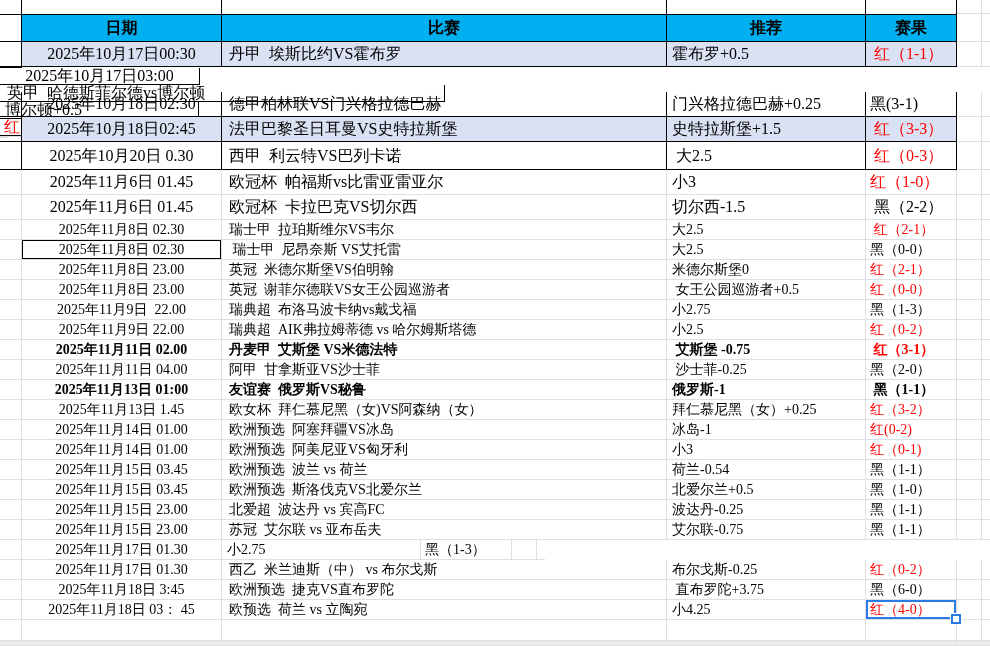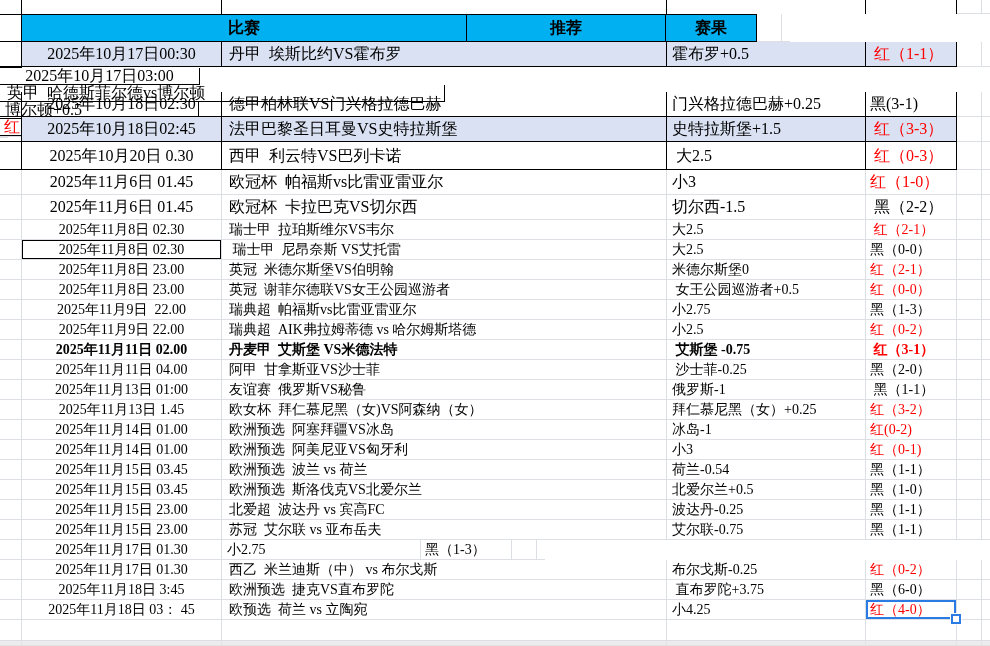"日期" div.cell { html: none -> <div>日期</div> }
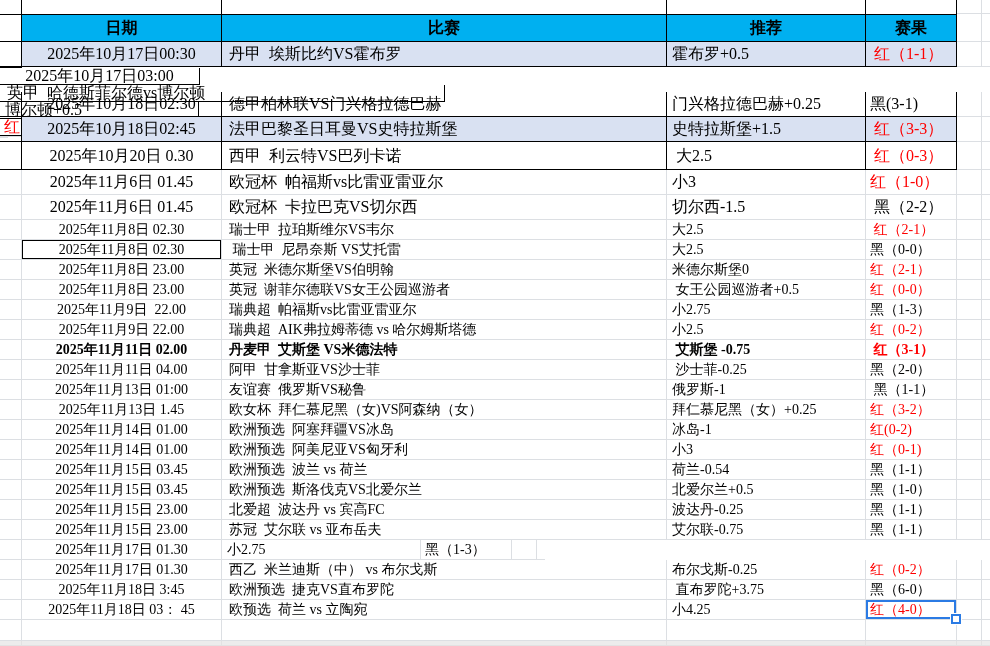"瑞典超 帕福斯vs比雷亚雷亚尔" div.cell { text: 帕福斯vs比雷亚雷亚尔 -> 布洛马波卡纳vs戴戈福 }
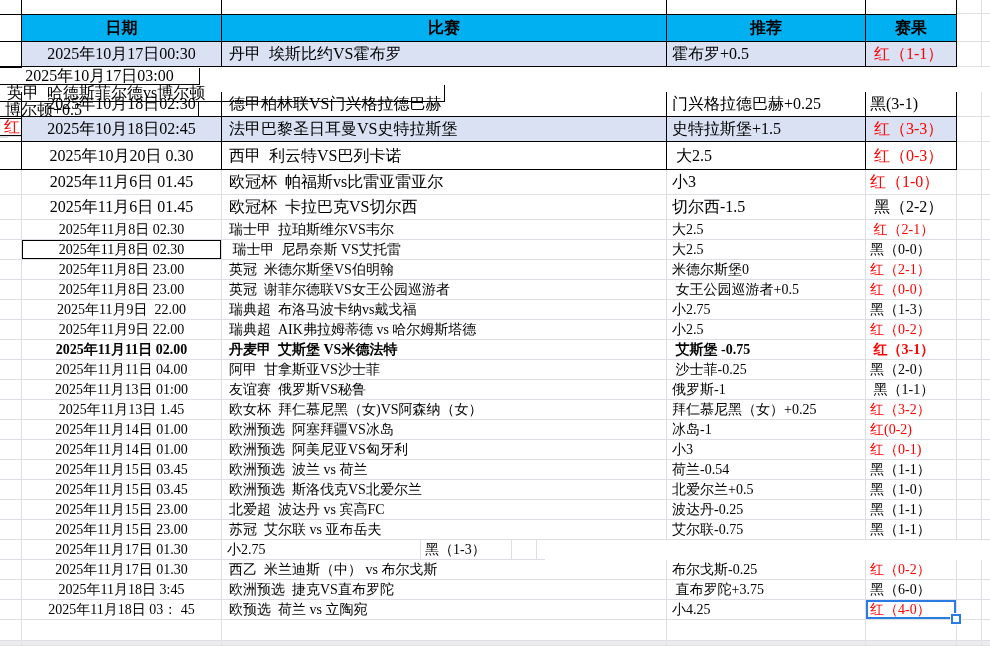"2025年11月13日 01:00" div.row { font-weight: none -> bold }
